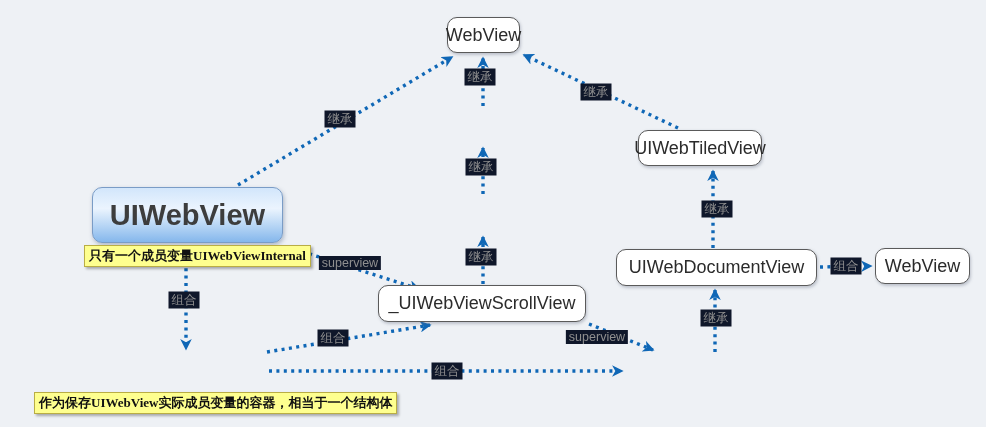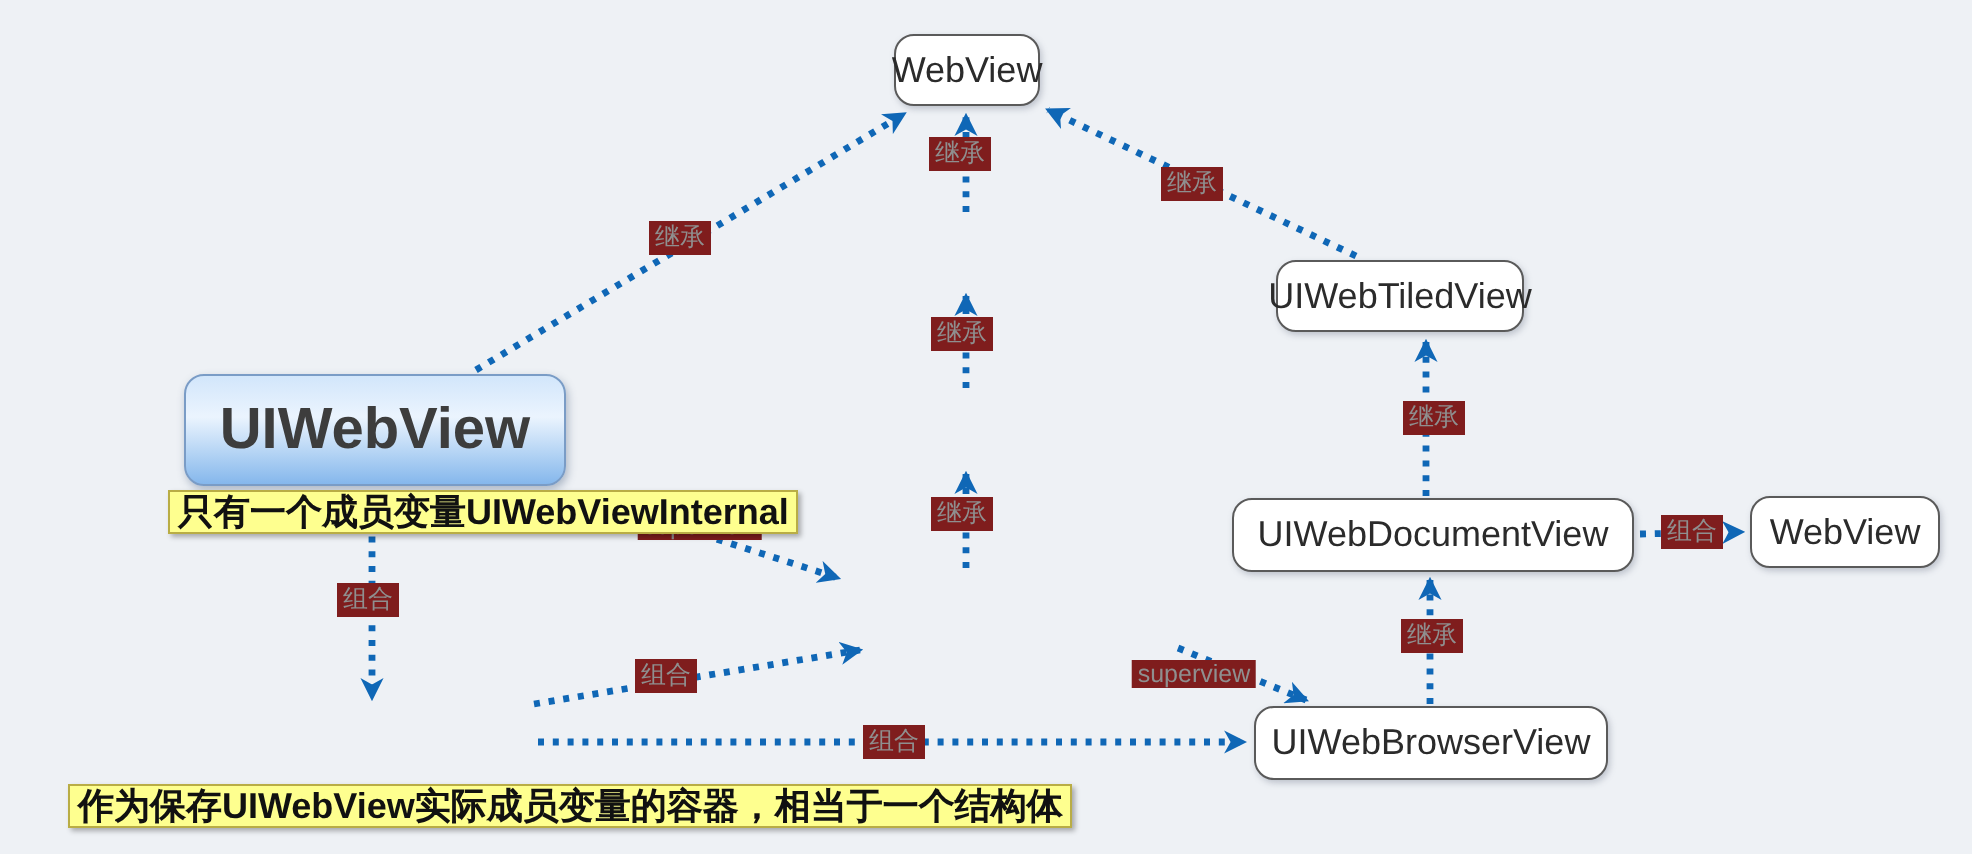"继承" .edge-label { background: #7f1d1d -> #0f172a }
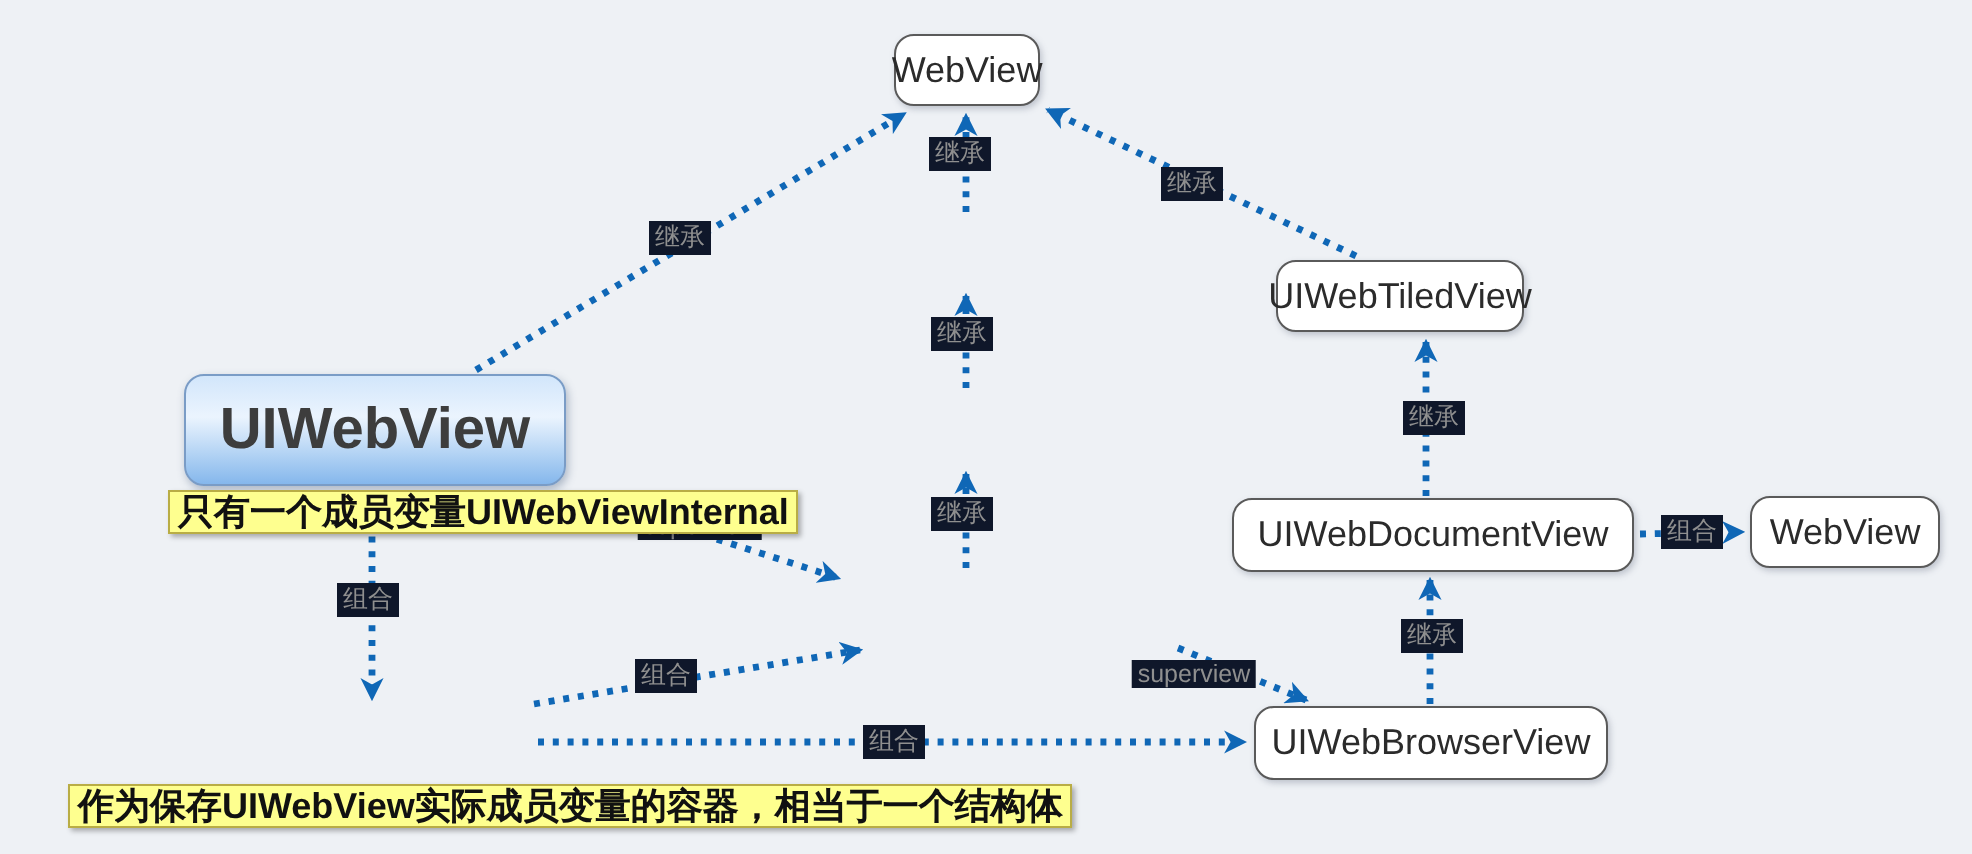"只有一个成员变量UIWebViewInternal" .note { font-family: none -> Liberation Serif, serif; font-size: 18px -> 13px }
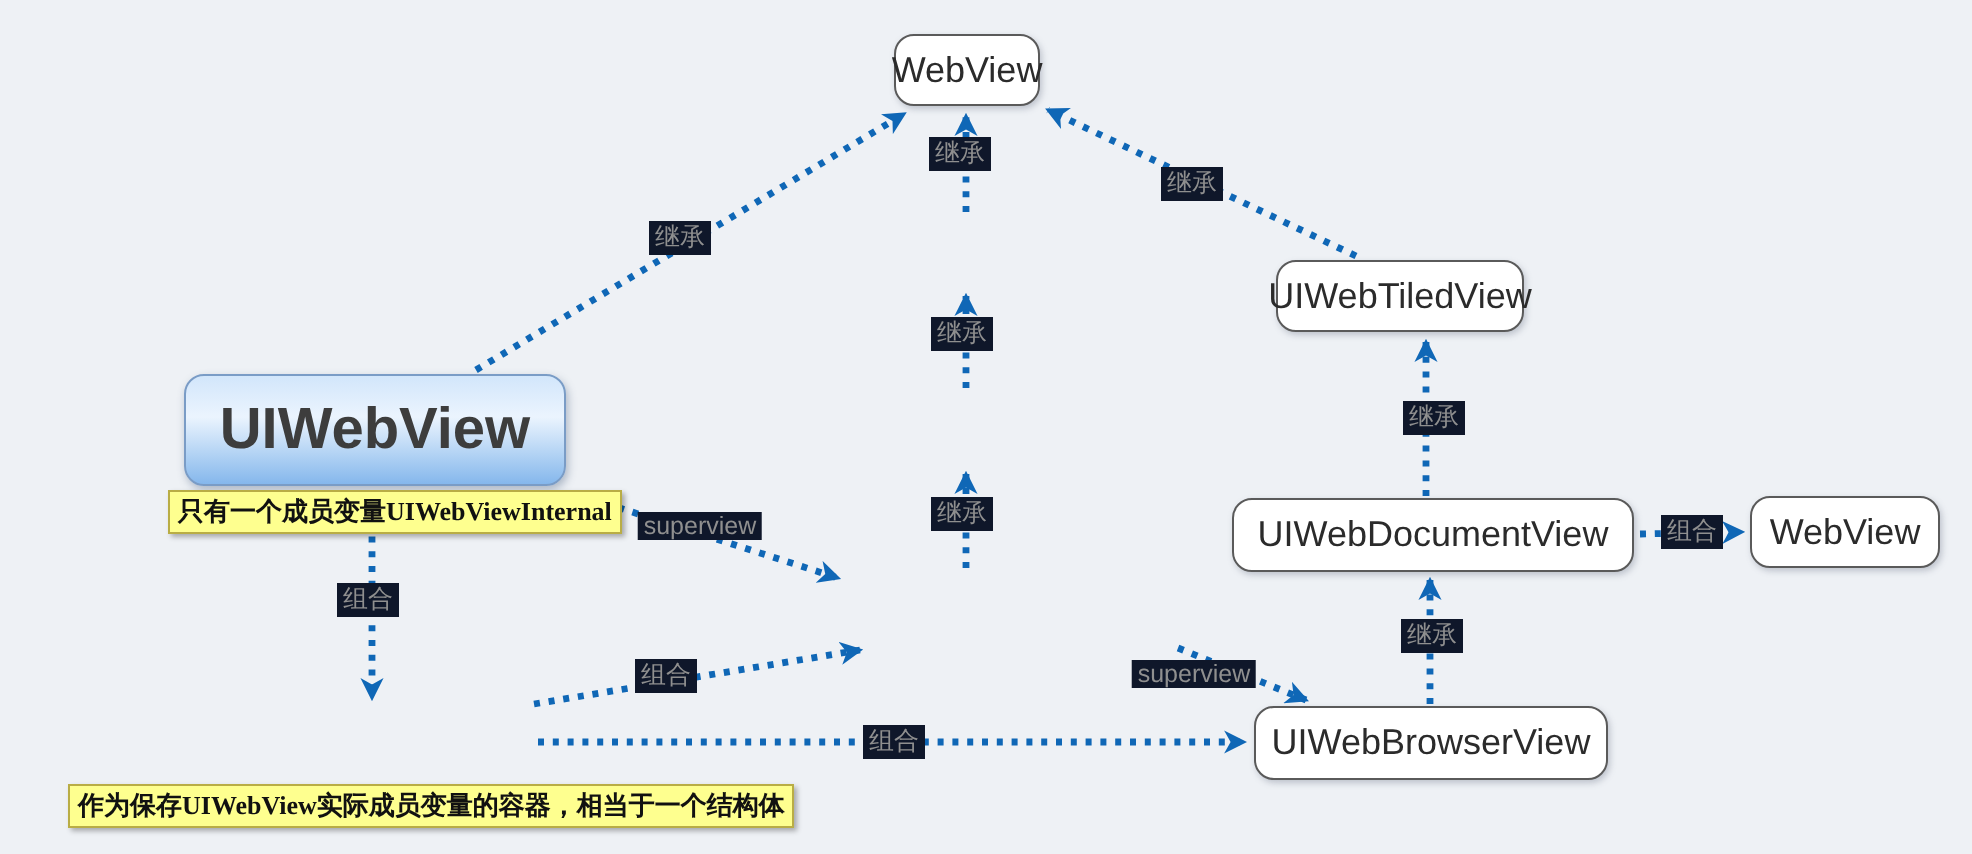"_UIWebViewScrollView" div.node { html: none -> <div>_UIWebViewScrollView</div> }
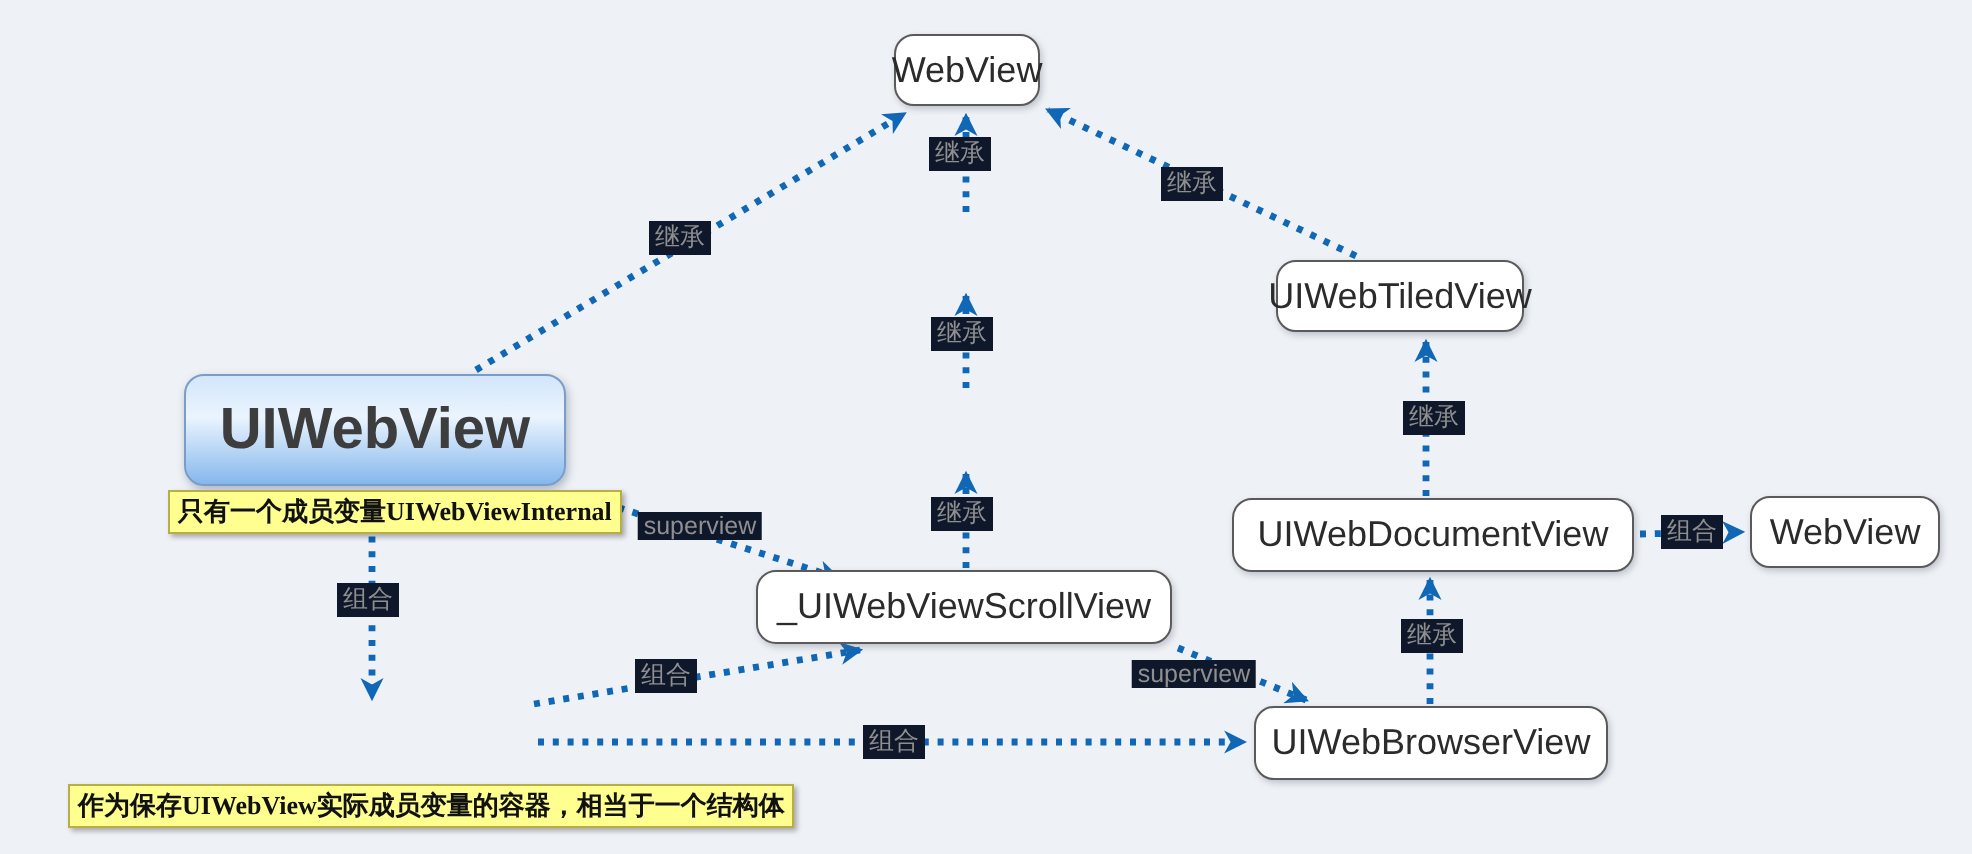"UIWebBrowserView" div.node { html: <div>UIWebBrowserView</div> -> none }
